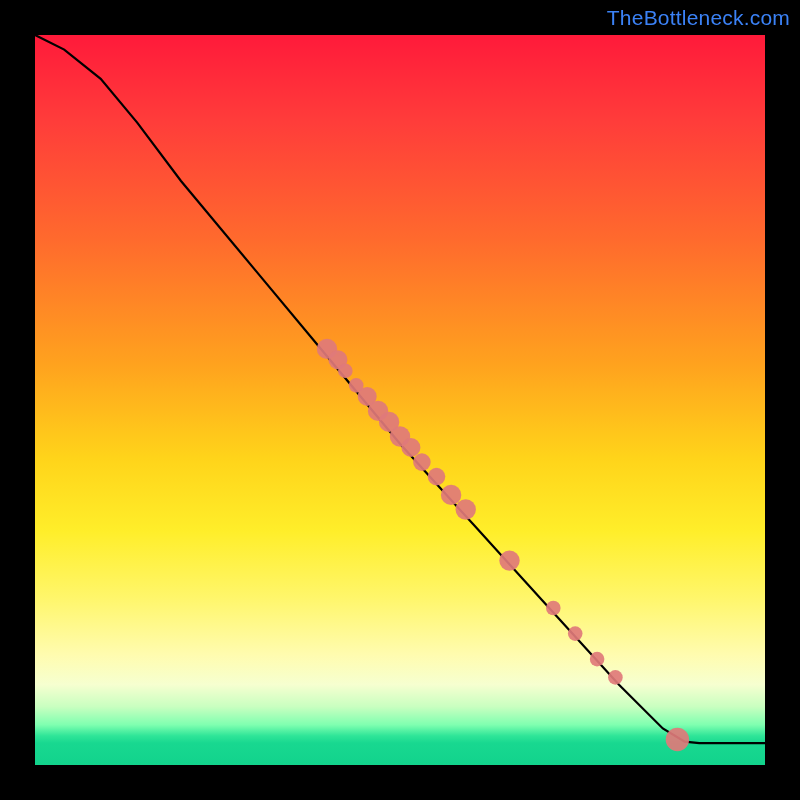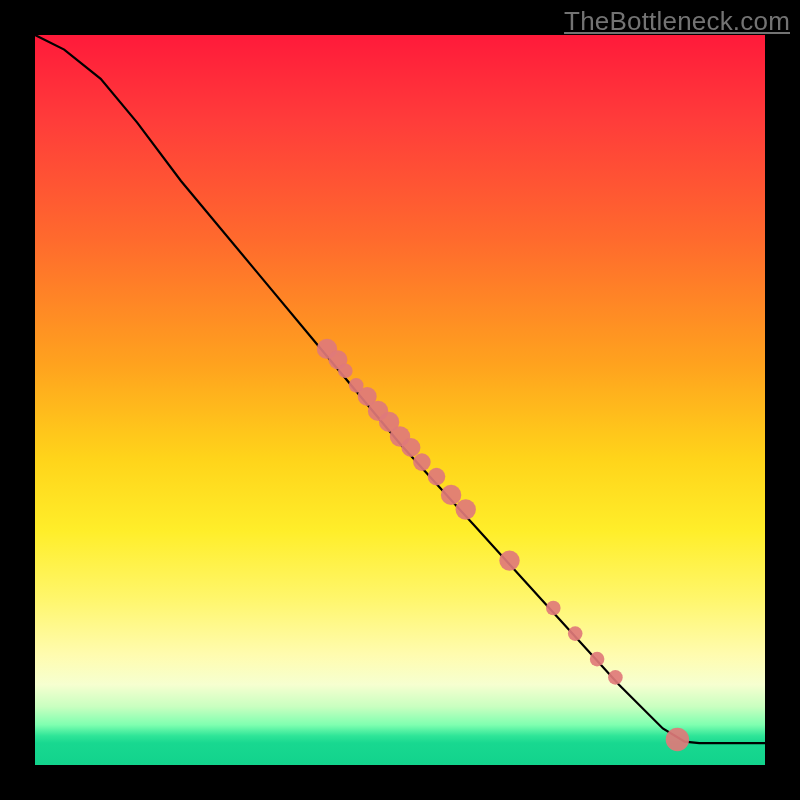"TheBottleneck.com" .watermark { color: #737373 -> #3b82f6; font-size: 26px -> 21px; text-decoration: underline -> none }
